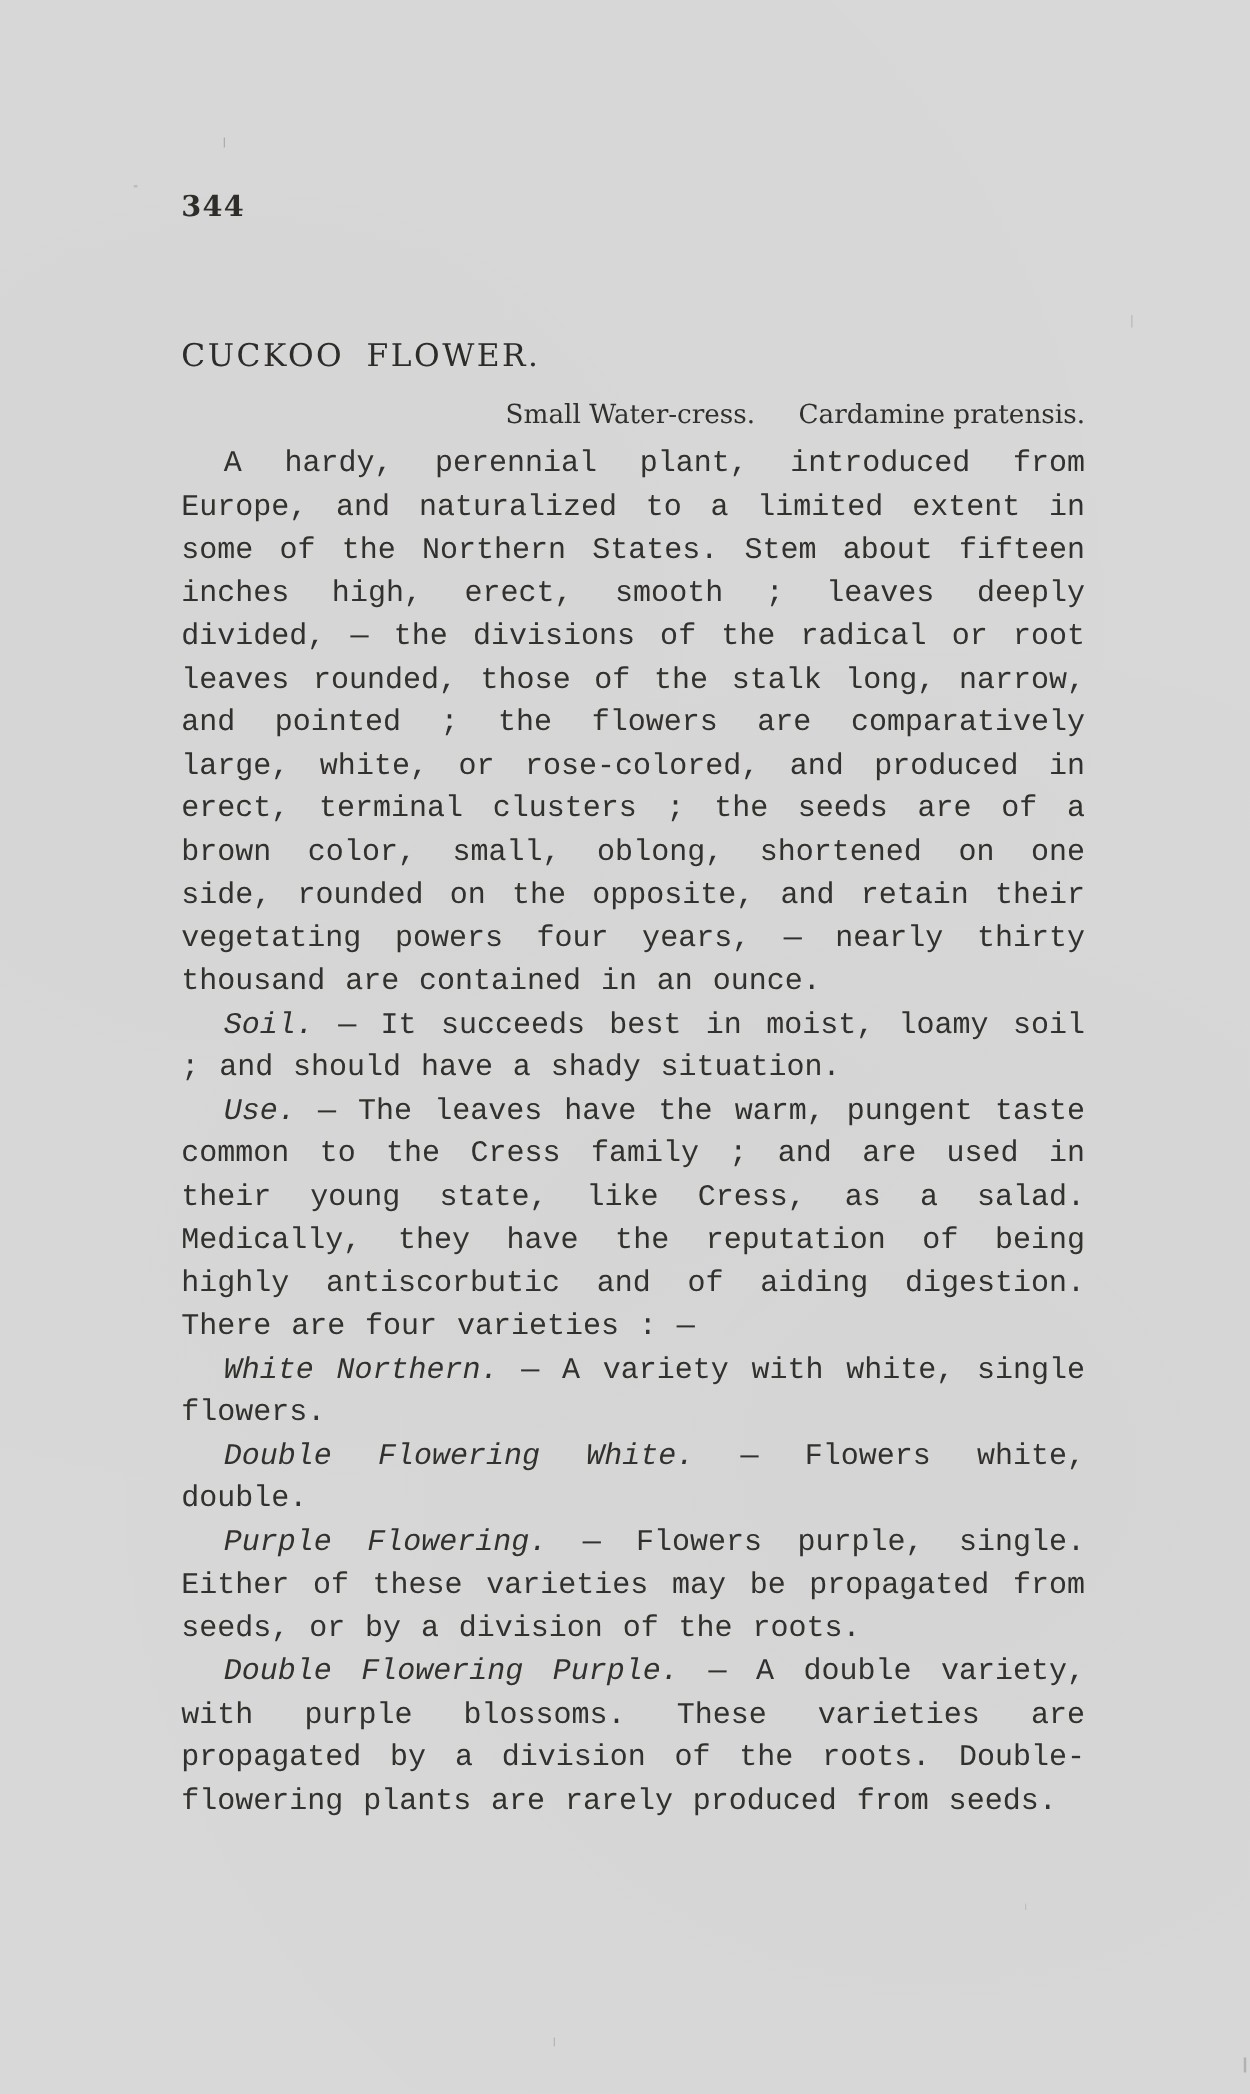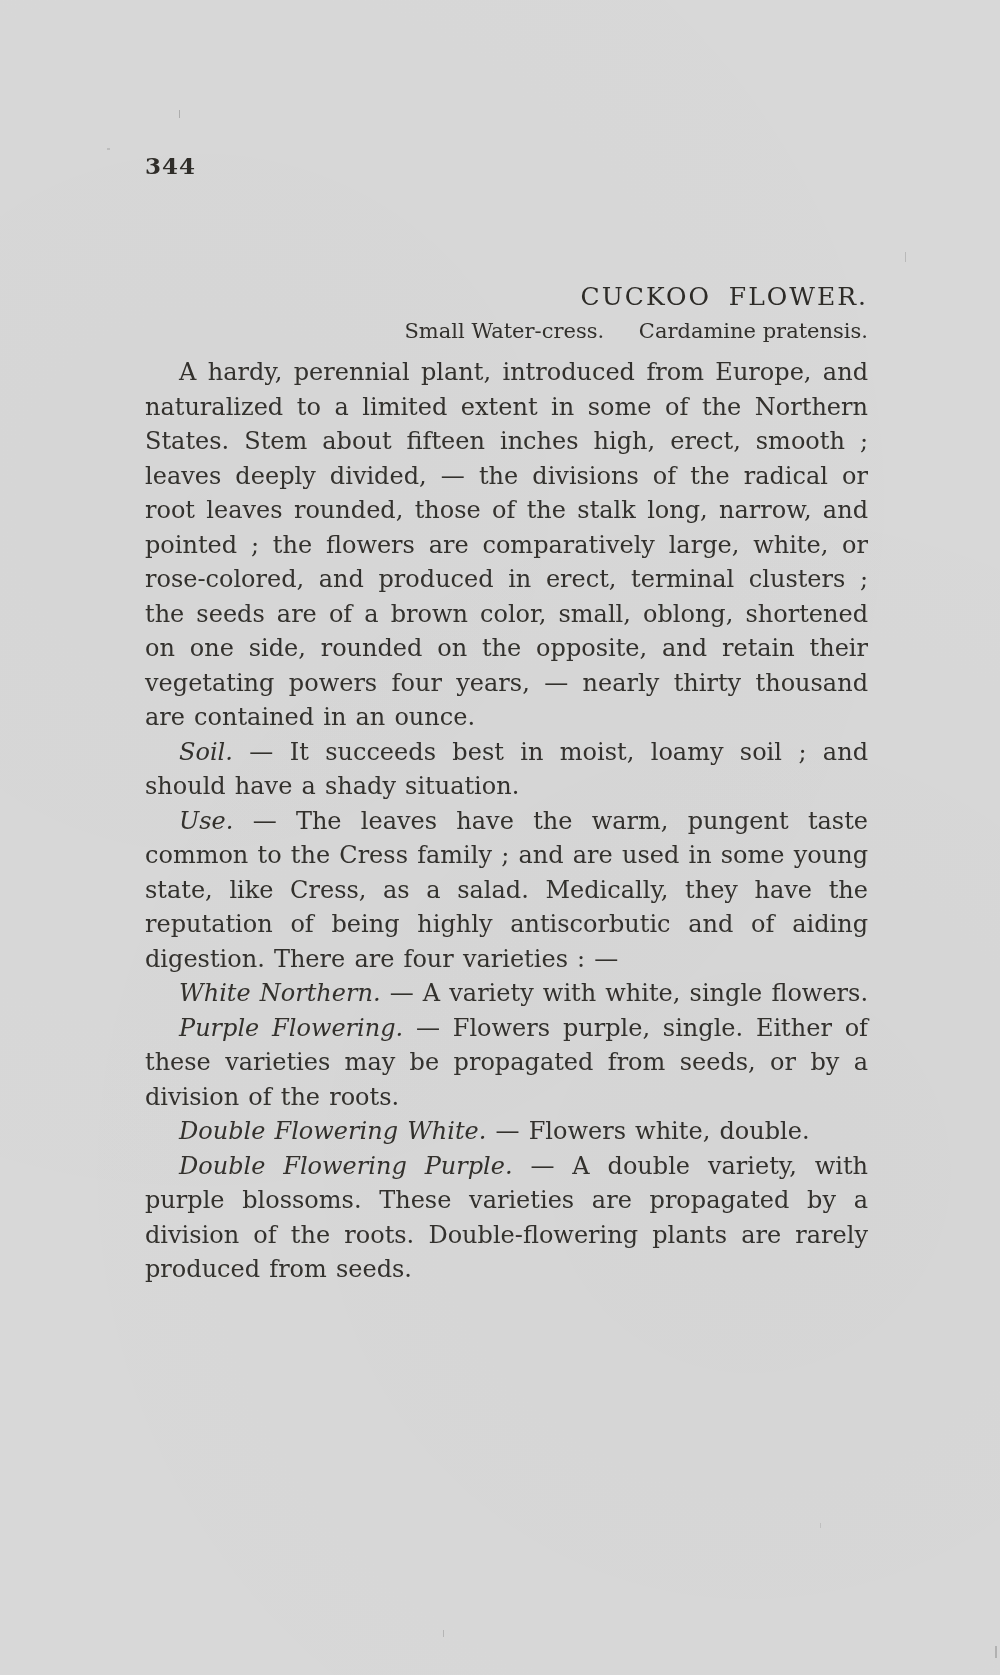"CUCKOO FLOWER." .chapter-title { text-align: right -> left; top: 282px -> 270px }
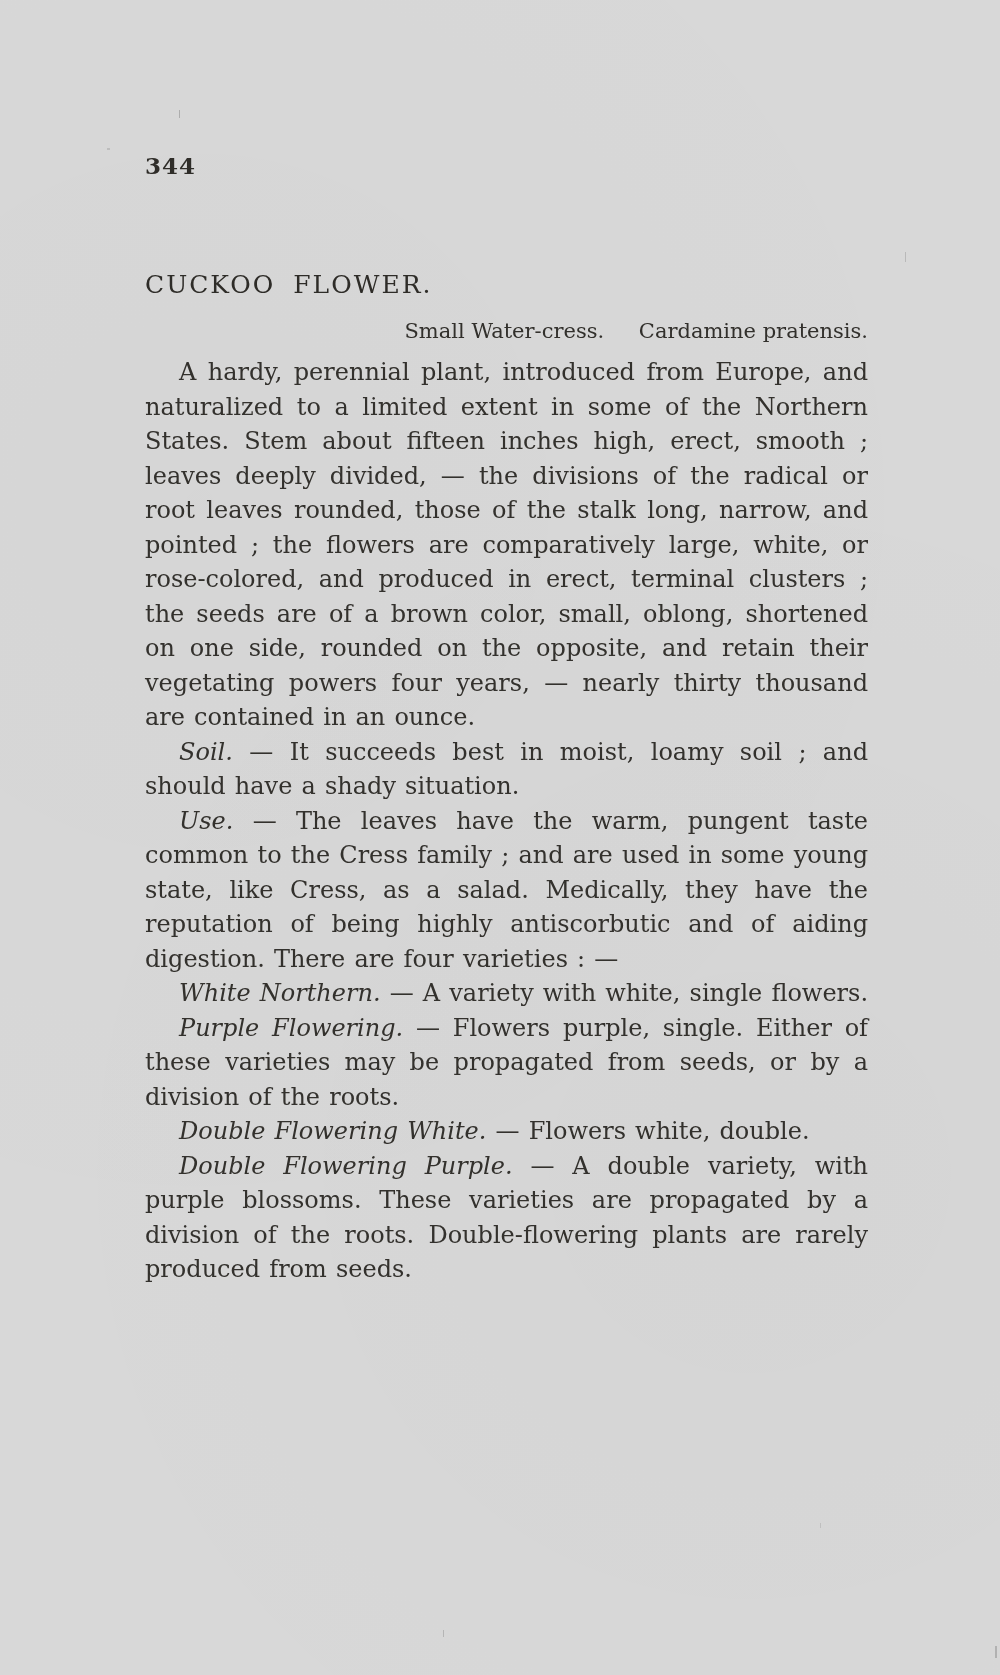"A hardy, perennial plant, introduced" .body-text { font-family: none -> Liberation Mono, monospace }
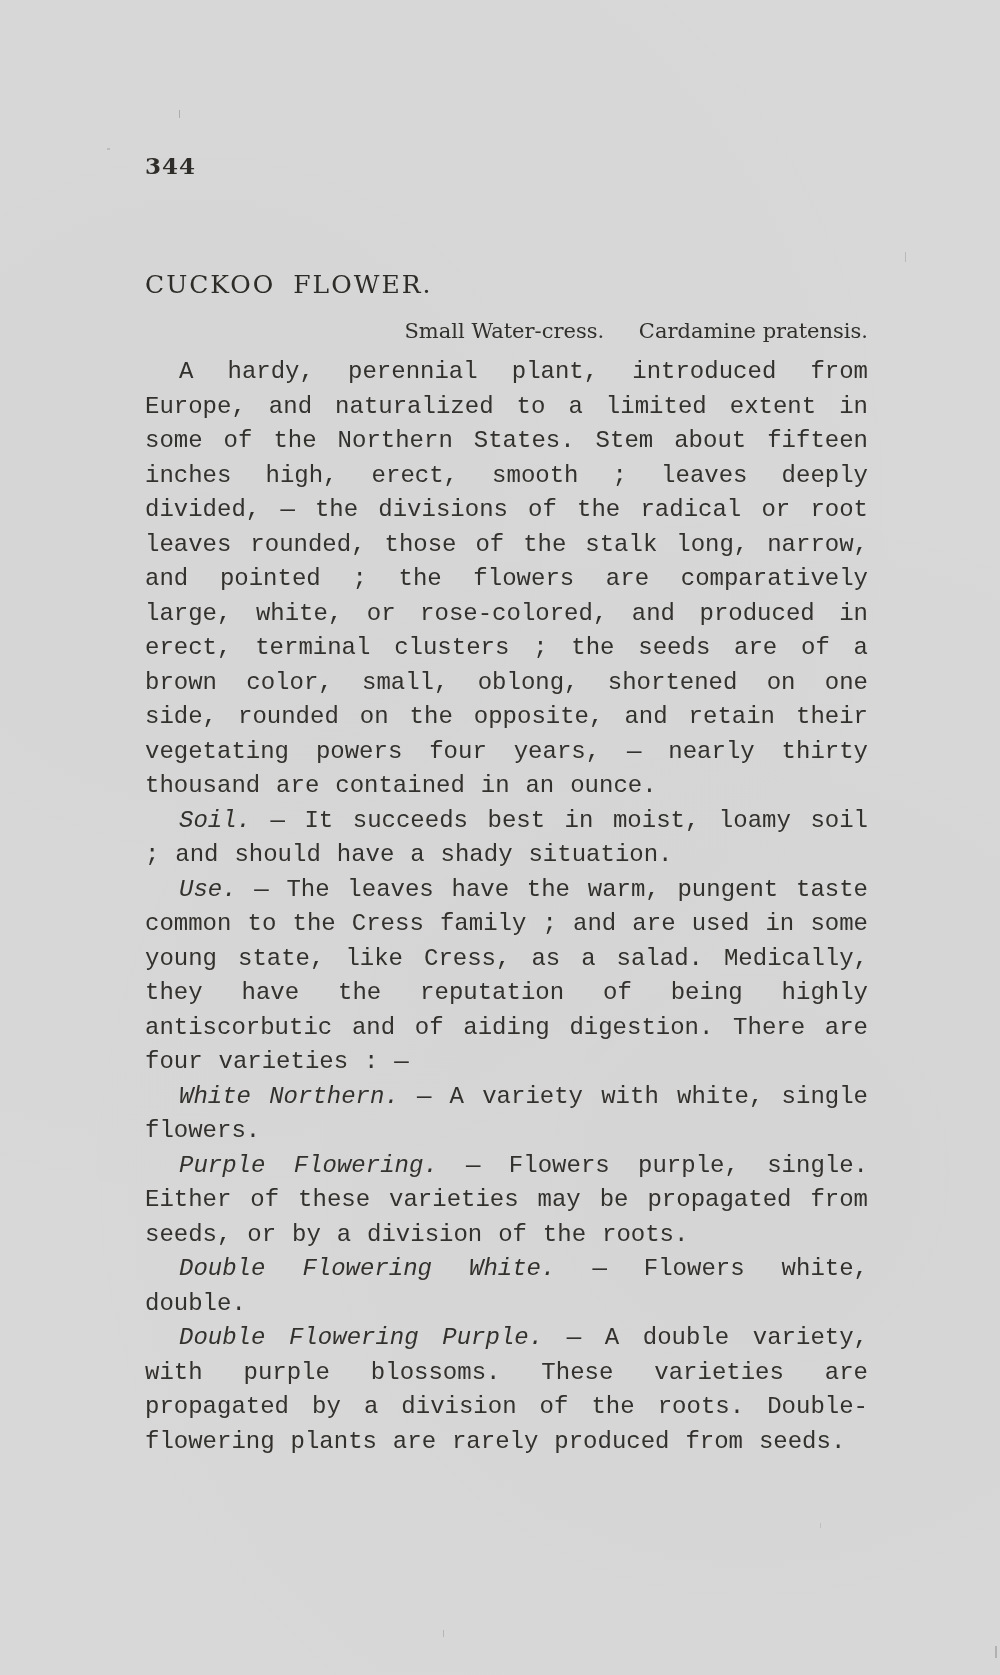"— The leaves have the" span { text: some -> their }
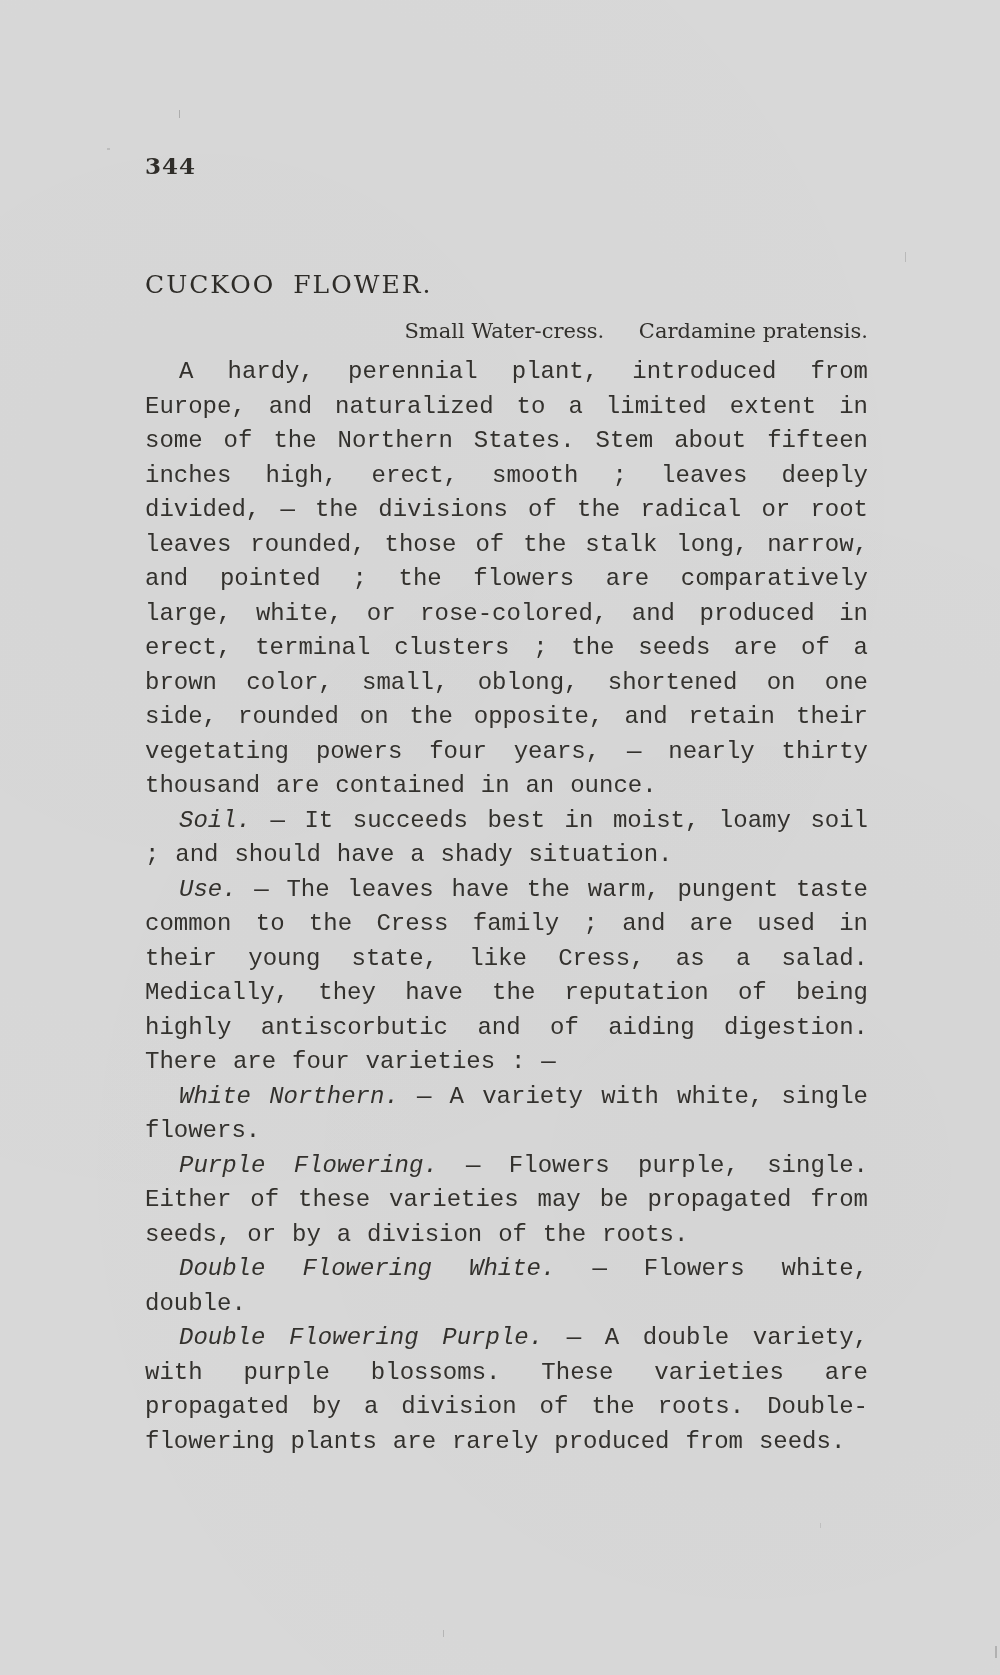"Purple Flowering. — Flowers purple," p { order: before "Double Flowering White. — Flowers" -> after "Double Flowering White. — Flowers" }
